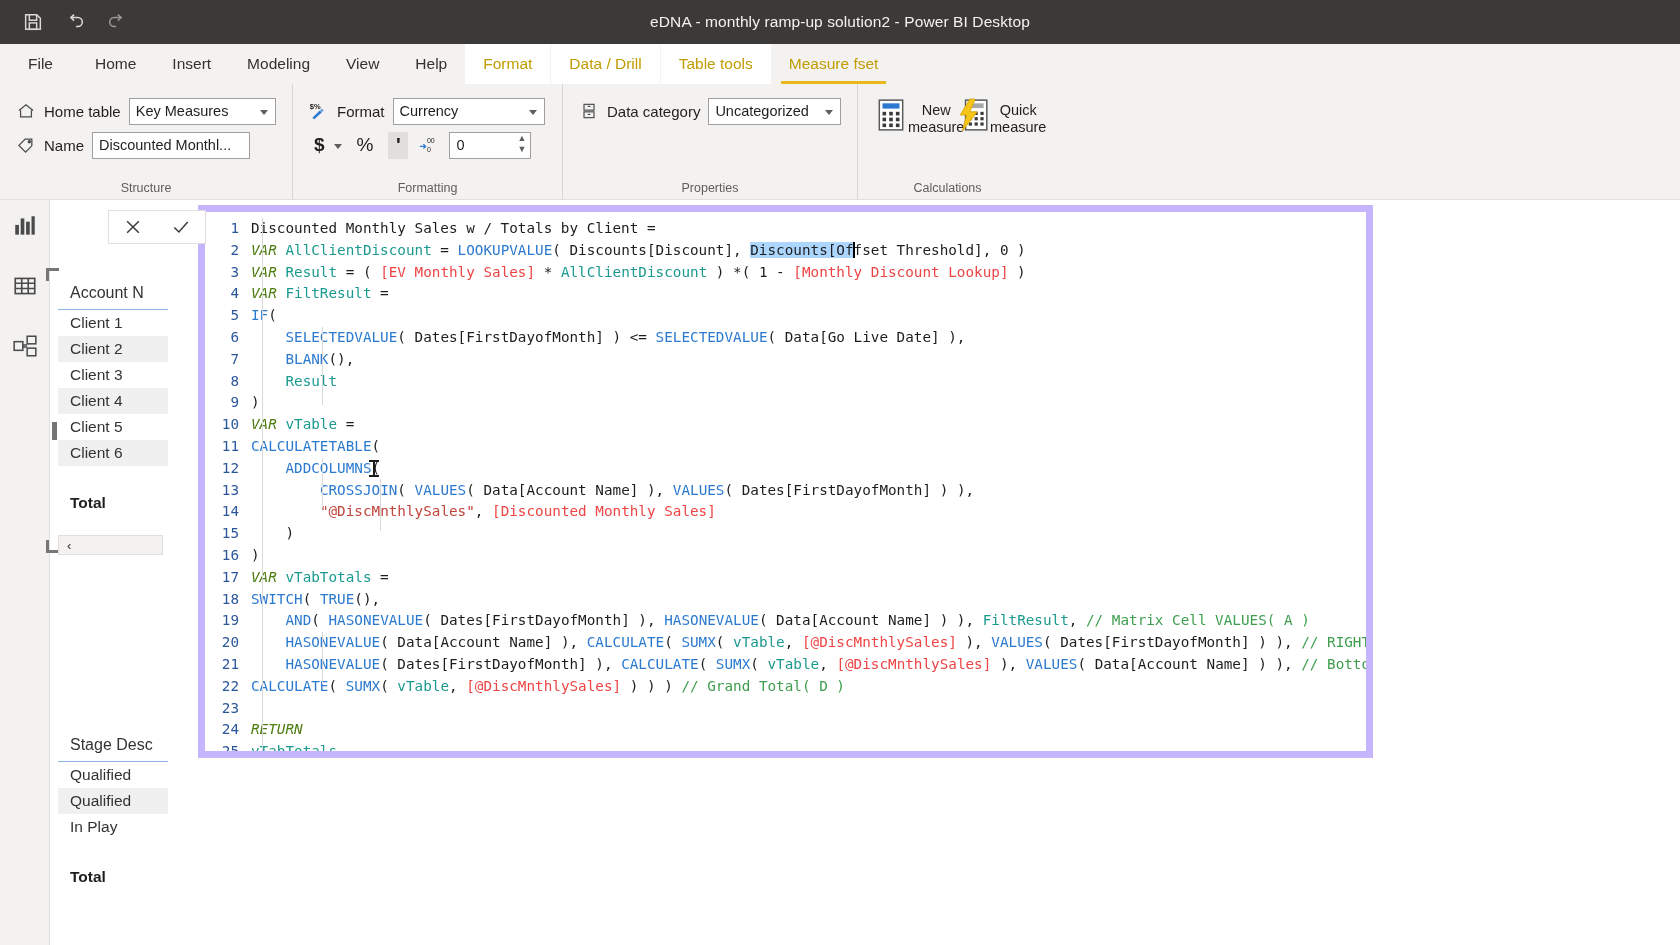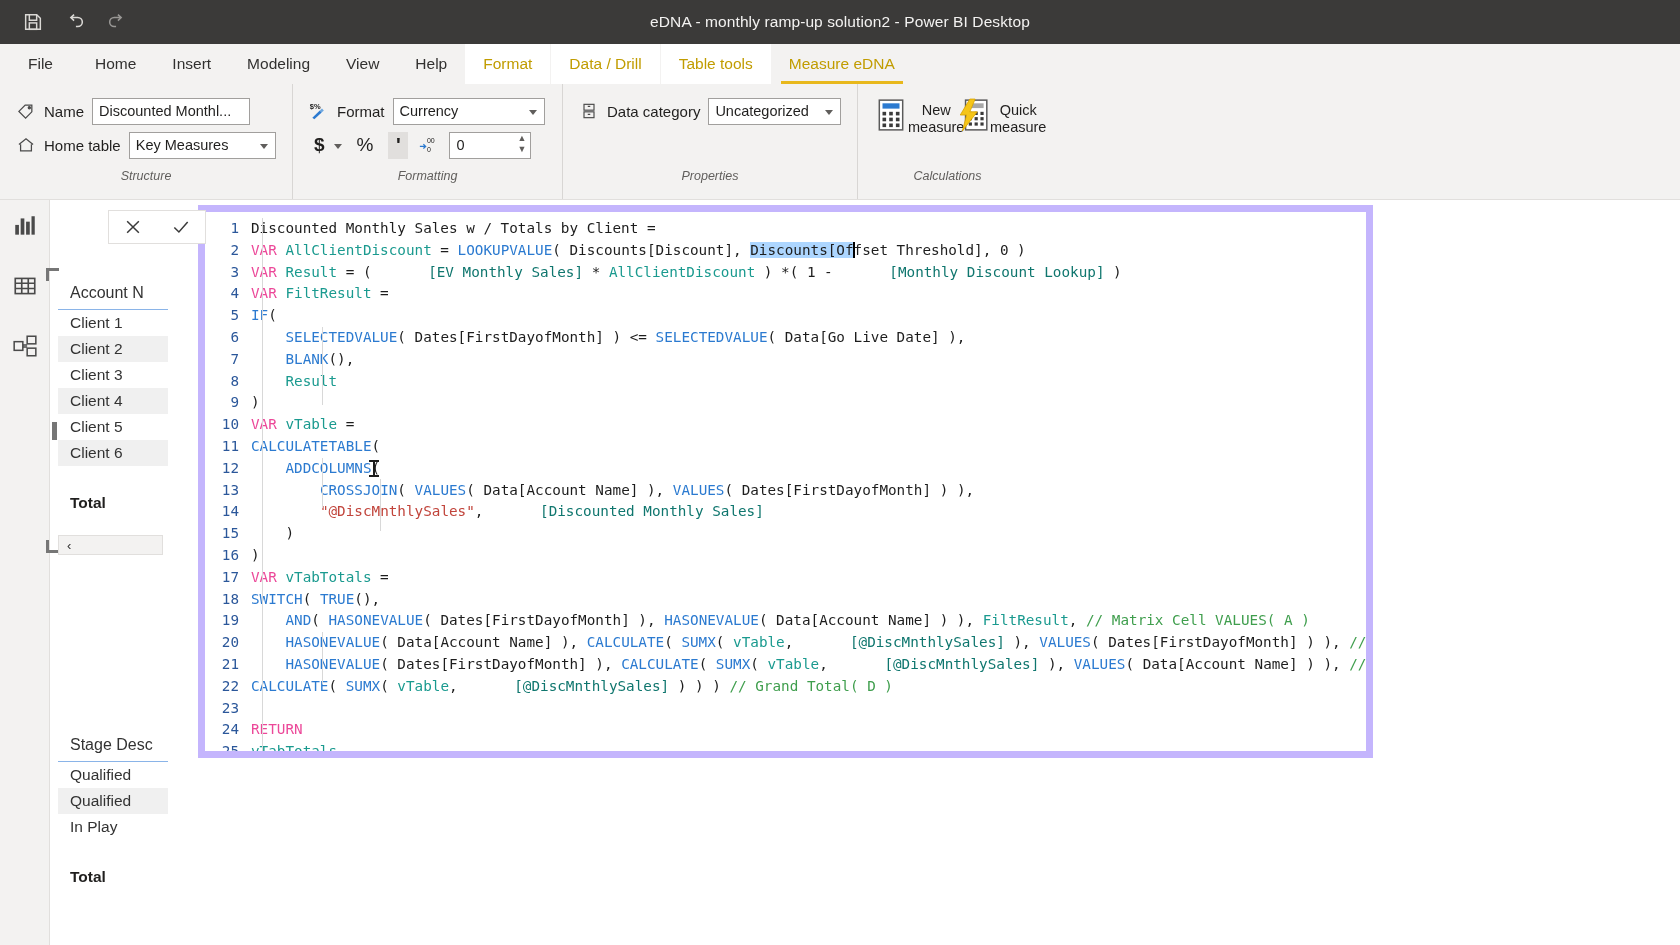"Measure eDNA" div.rtab { text: eDNA -> fset }
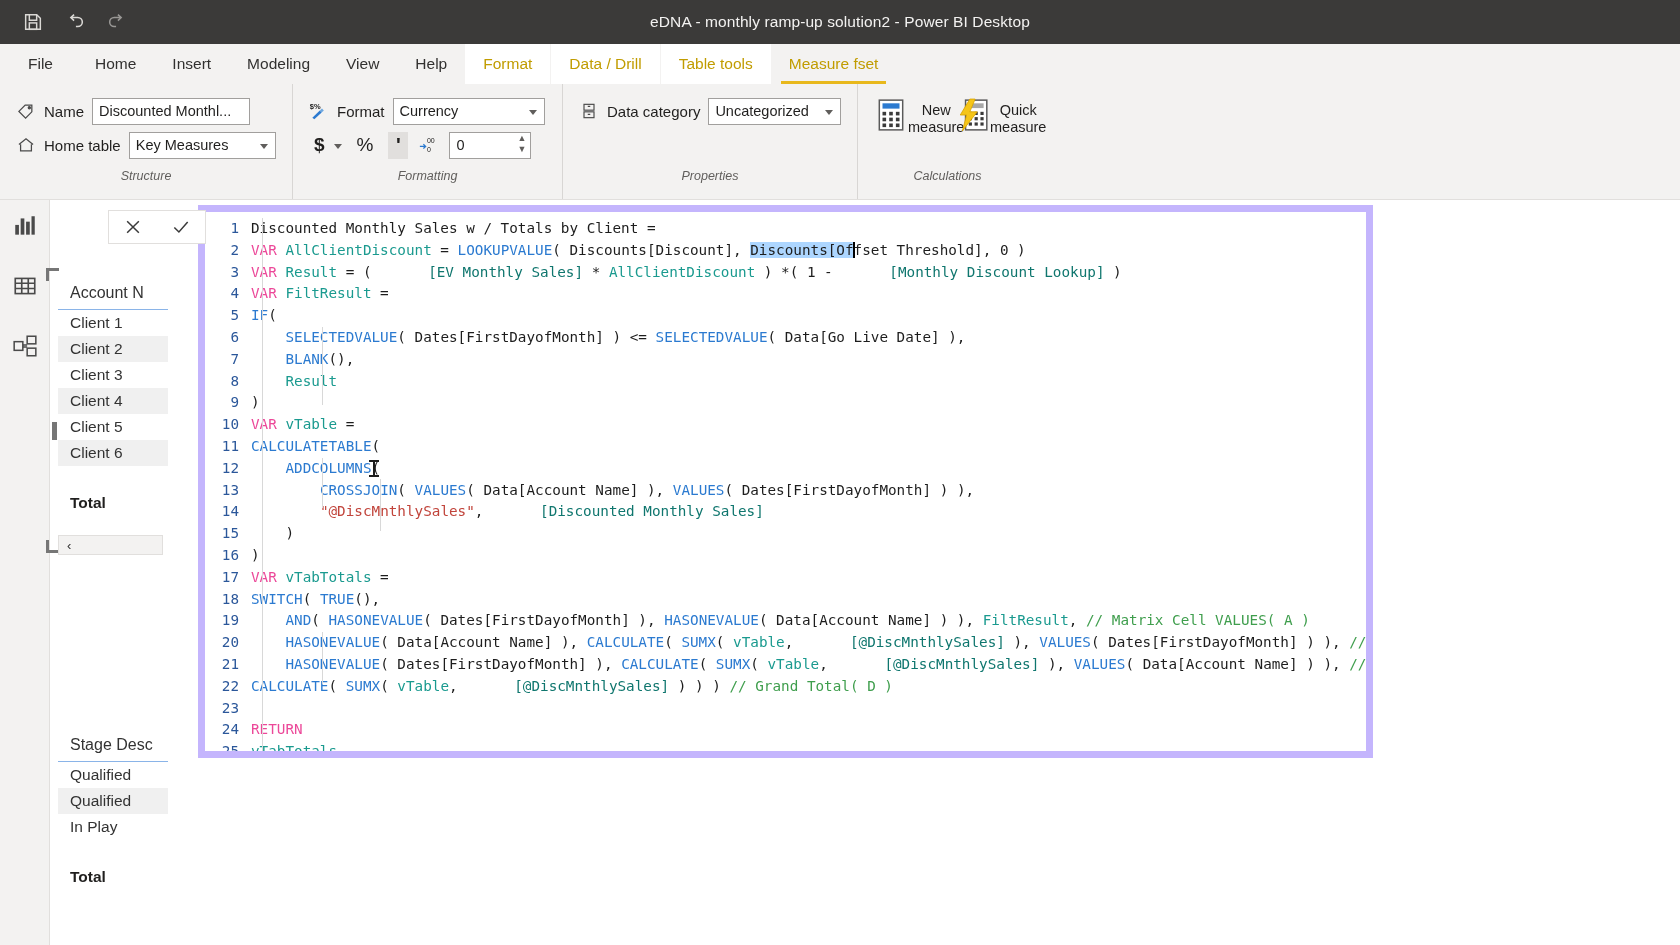"Name" div.rrow { order: before "Home table" -> after "Home table" }
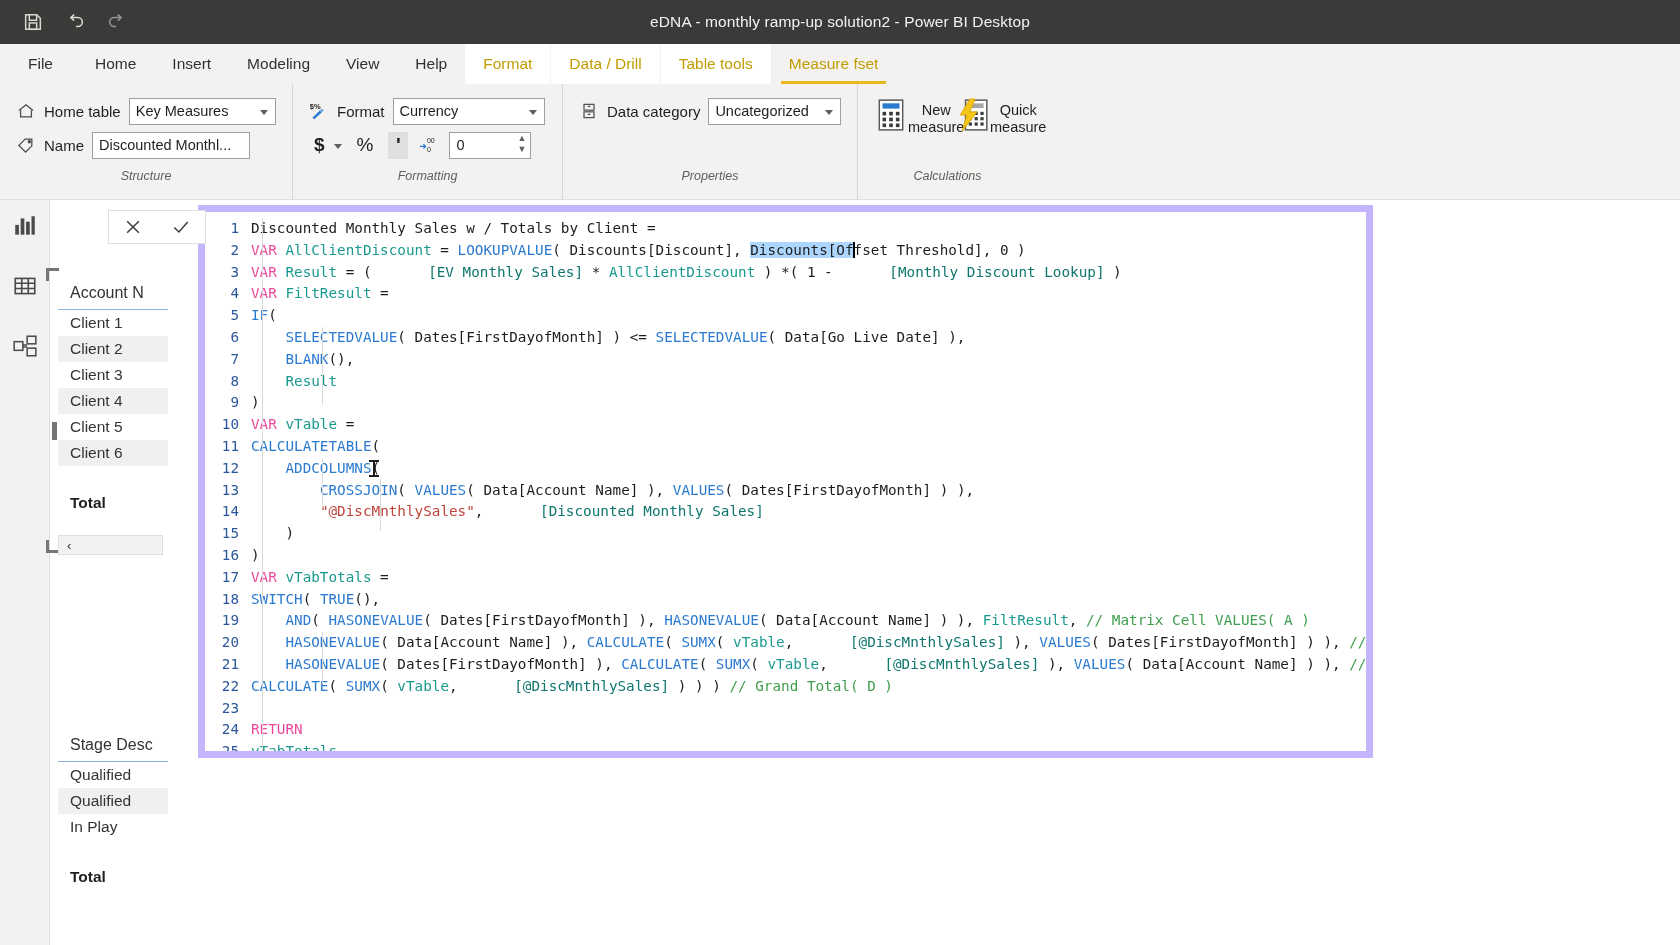"Structure" .rgroup-label { bottom: 16px -> 4px; font-style: italic -> none }
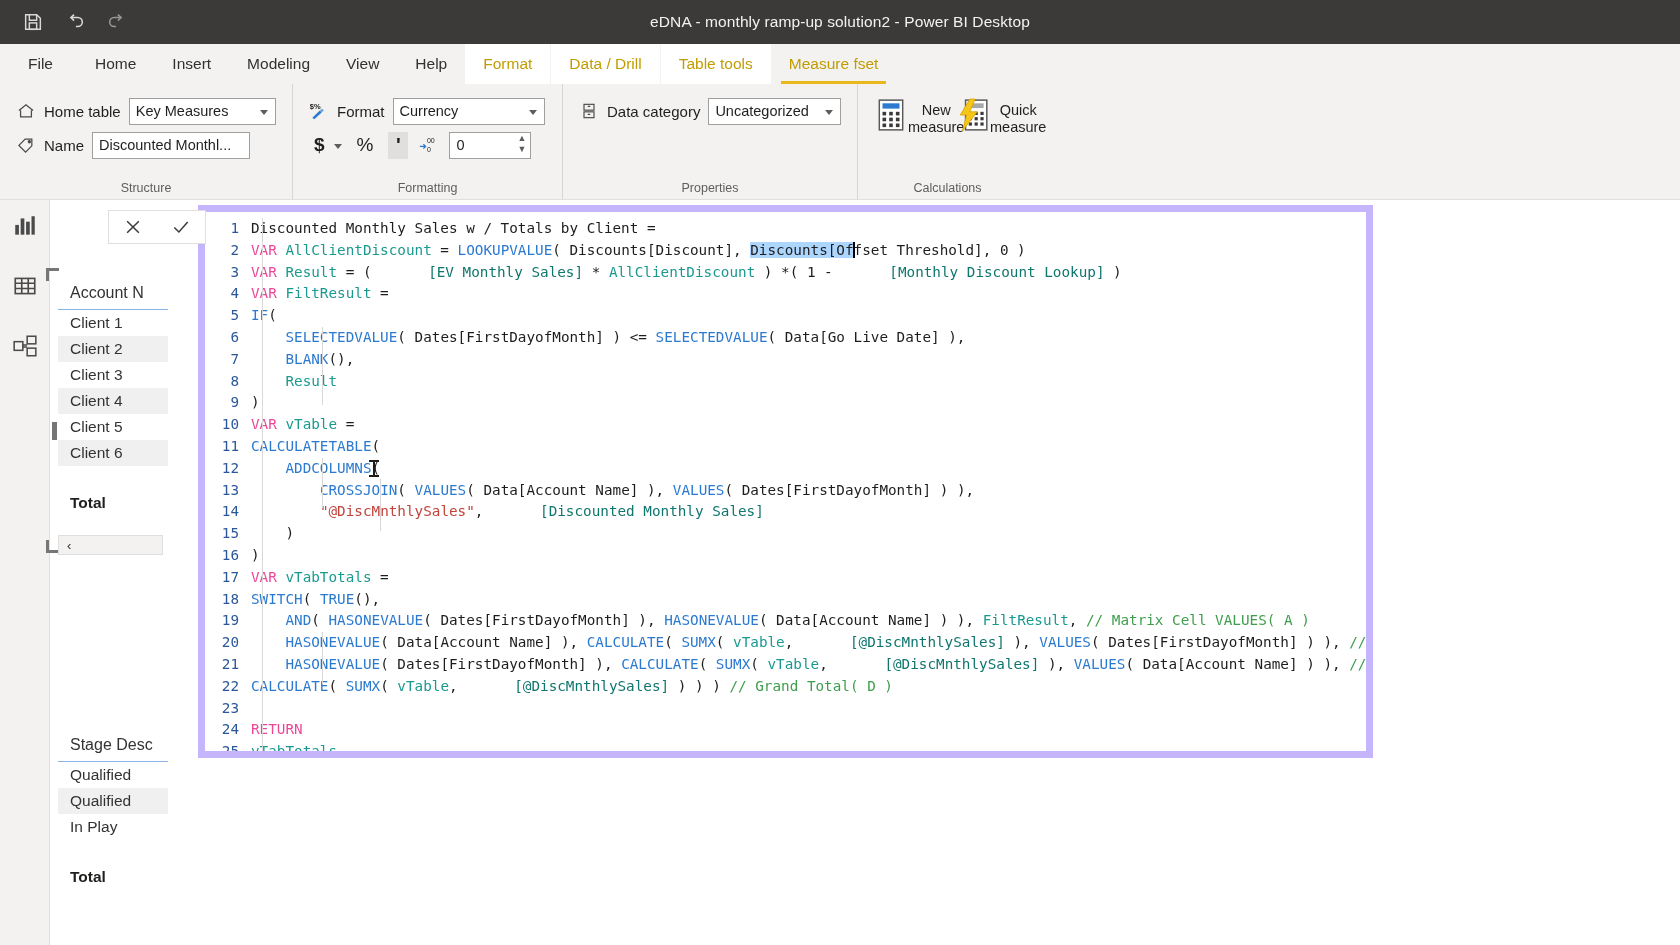"VAR" .t-kw { color: #ec4899 -> #4d7c0f; font-style: none -> italic }
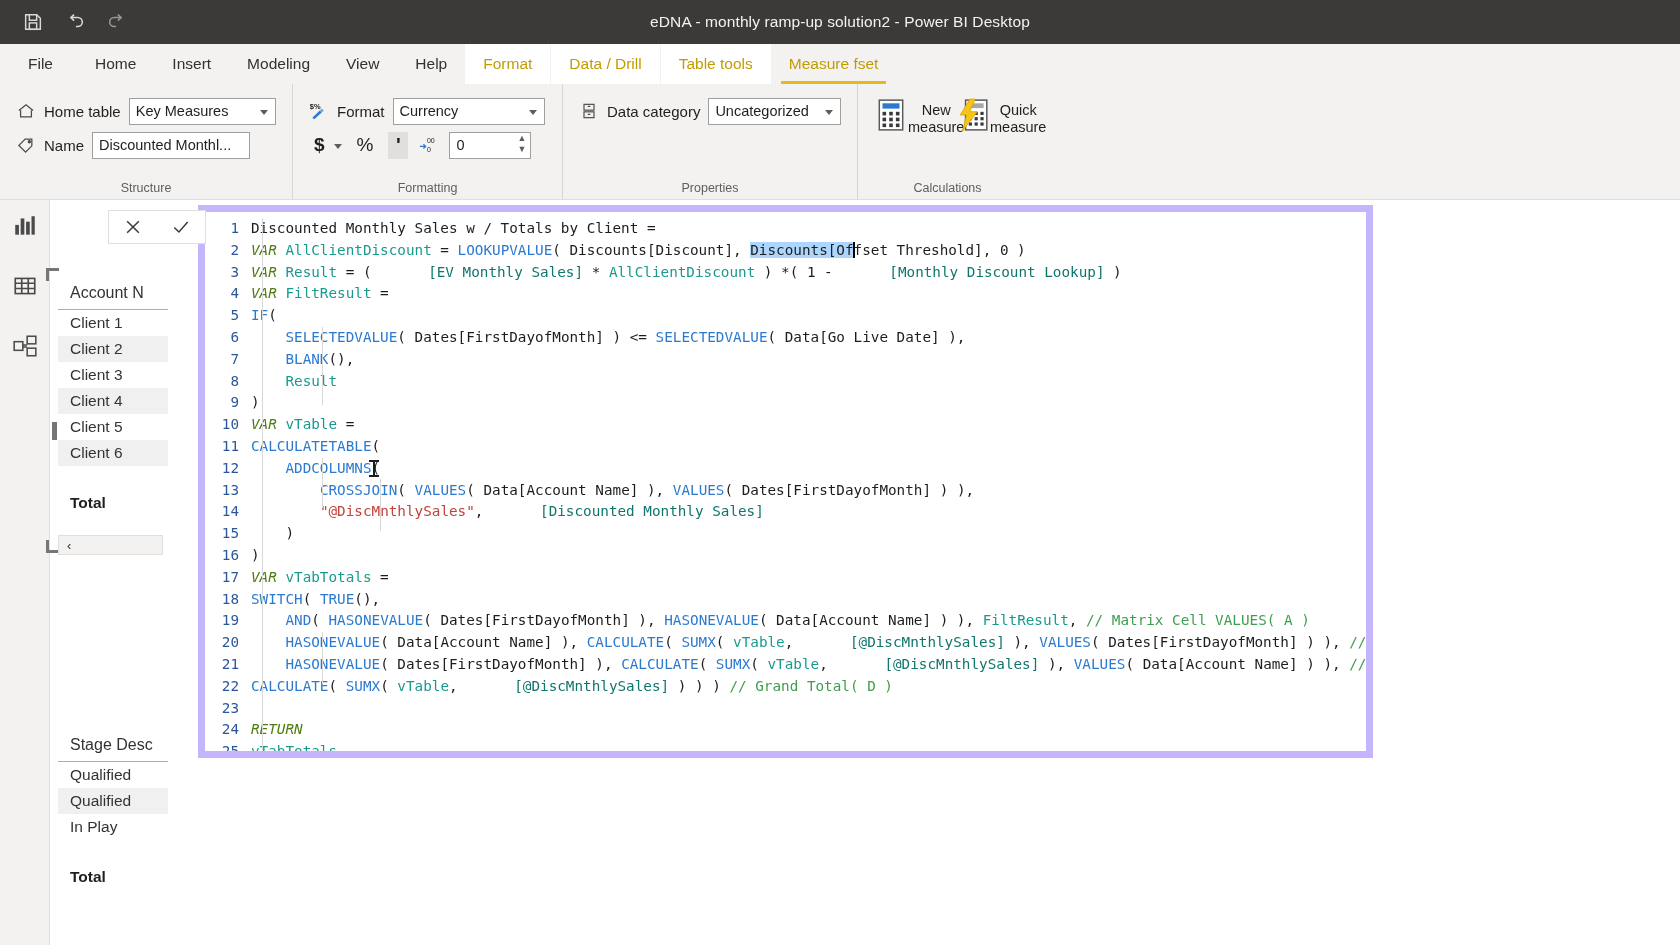"[EV Monthly Sales]" .t-meas { color: #0f766e -> #ef4444; margin-left: 48px -> none }
